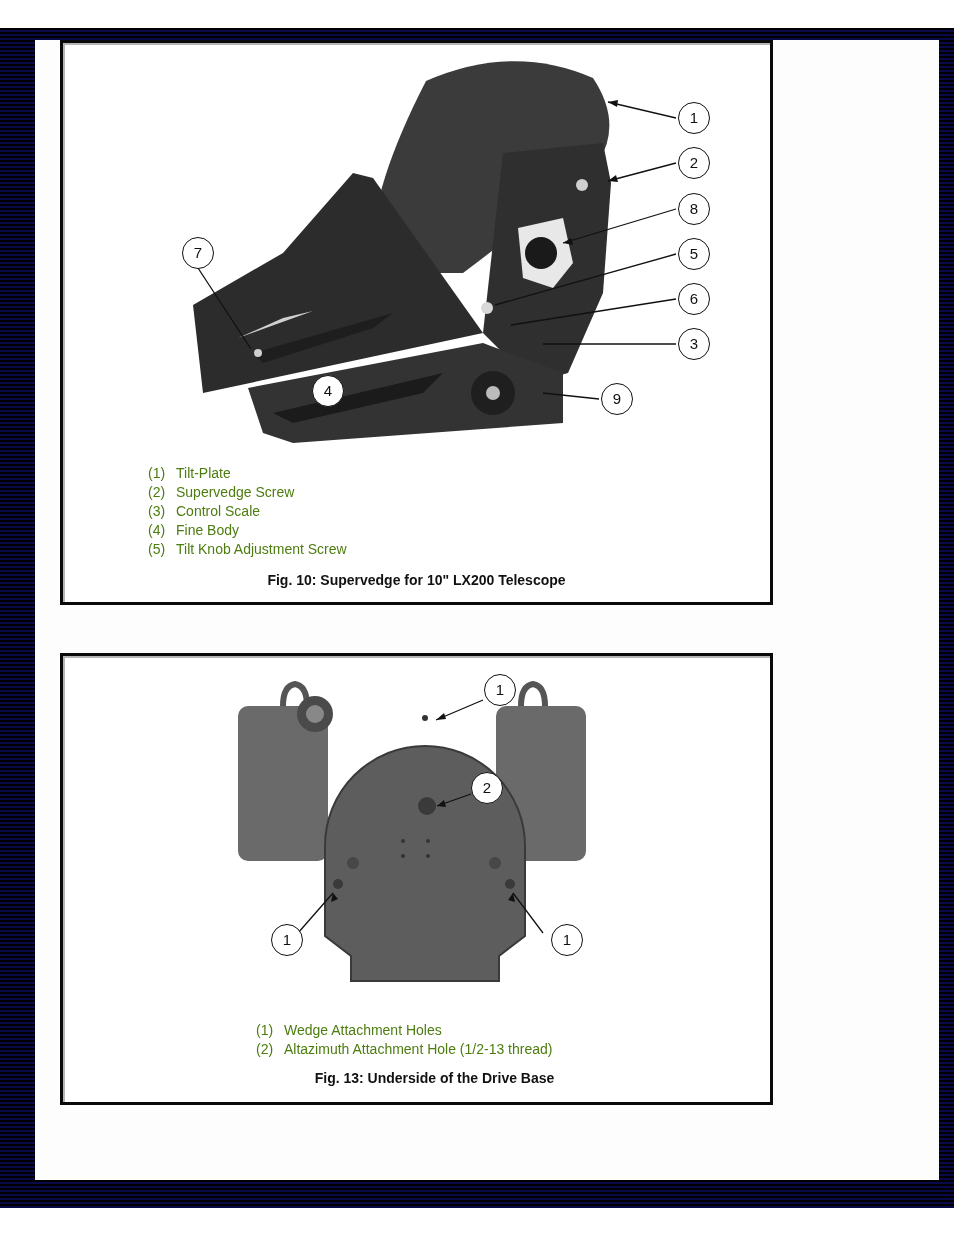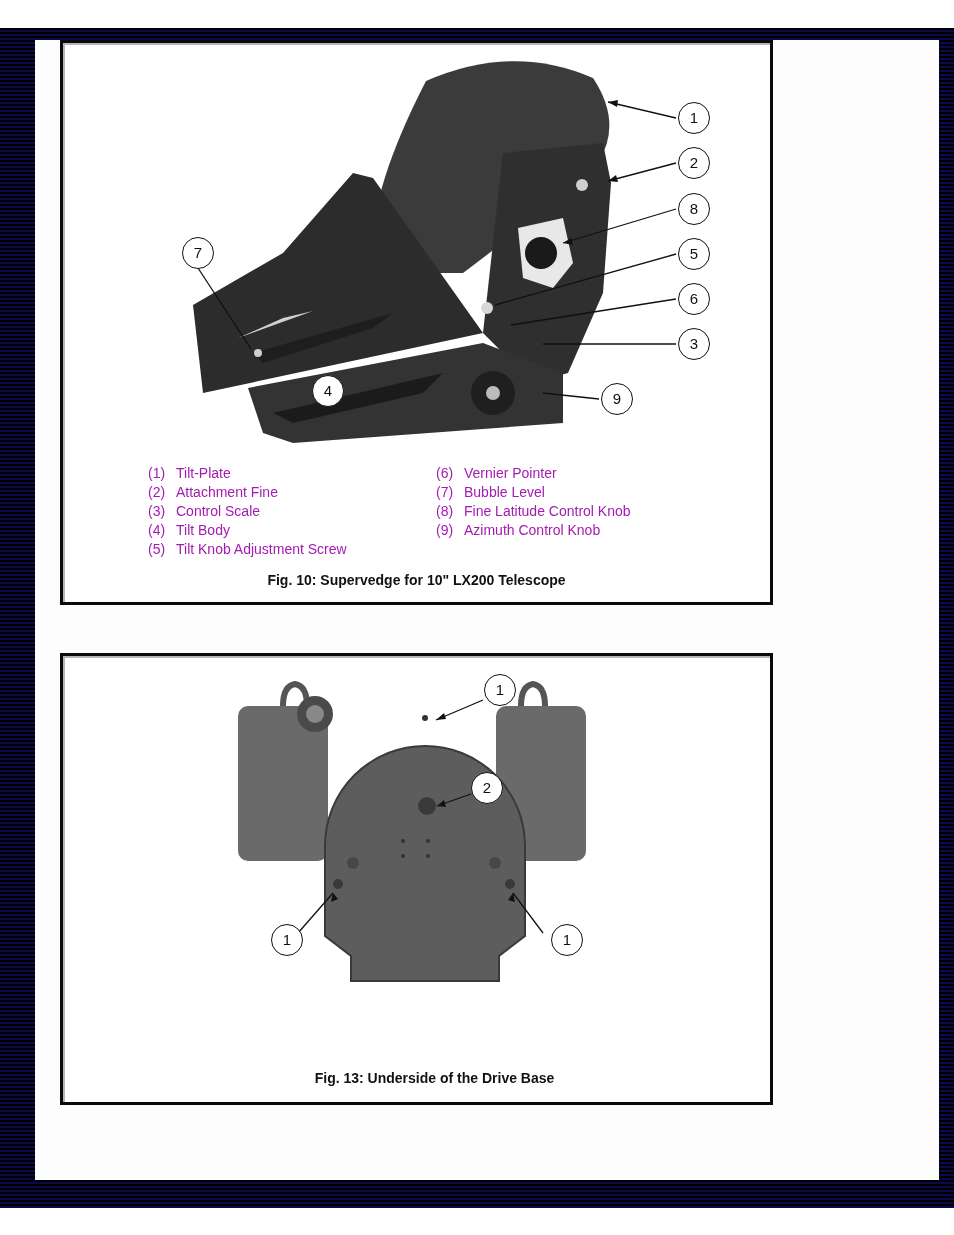"(1) Tilt-Plate" .legend { color: #a21caf -> #4d7c0f }
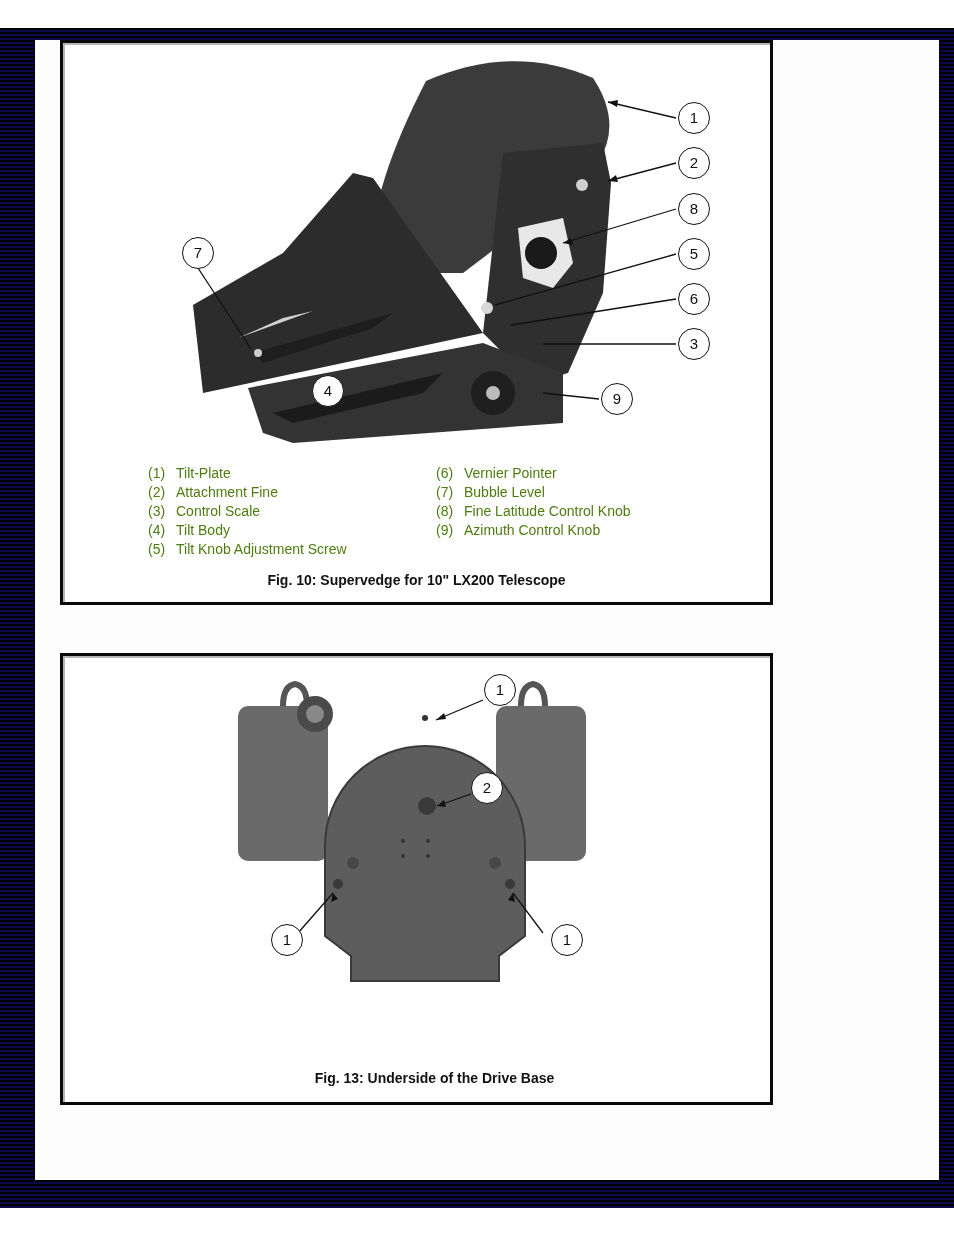"(6) Vernier Pointer" div.legend { html: <div> <div><span>(6)</span><span>Vernier Pointer</span></div> <div><span>(7)</span><span>Bubble Level</span></div> <div><span>(8)</span><span>Fine Latitude Control Knob</span></div> <div><span>(9)</span><span>Azimuth Control Knob</span></div> </div> -> none }
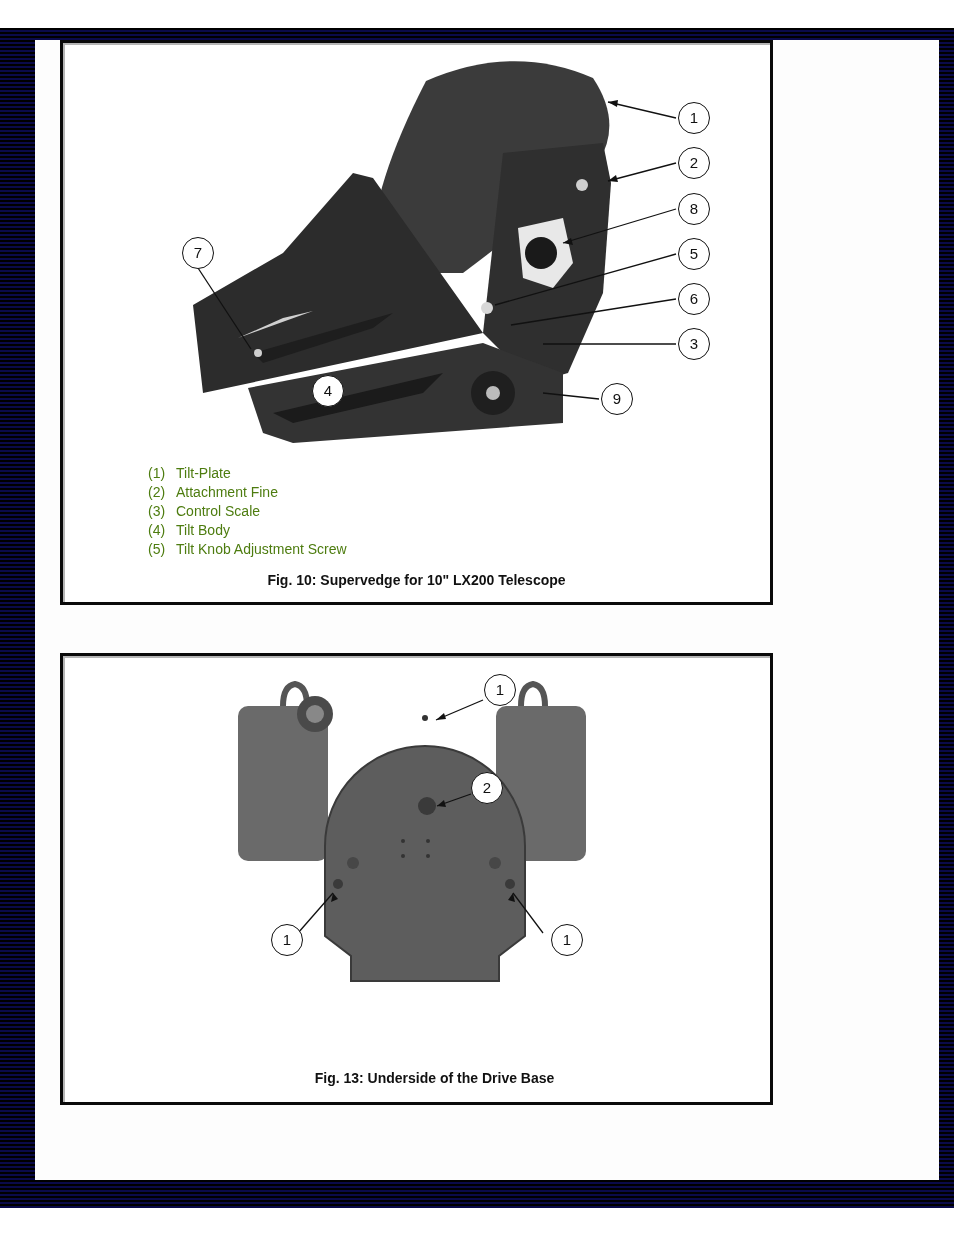"Attachment Fine" span { text: Attachment Fine -> Supervedge Screw }
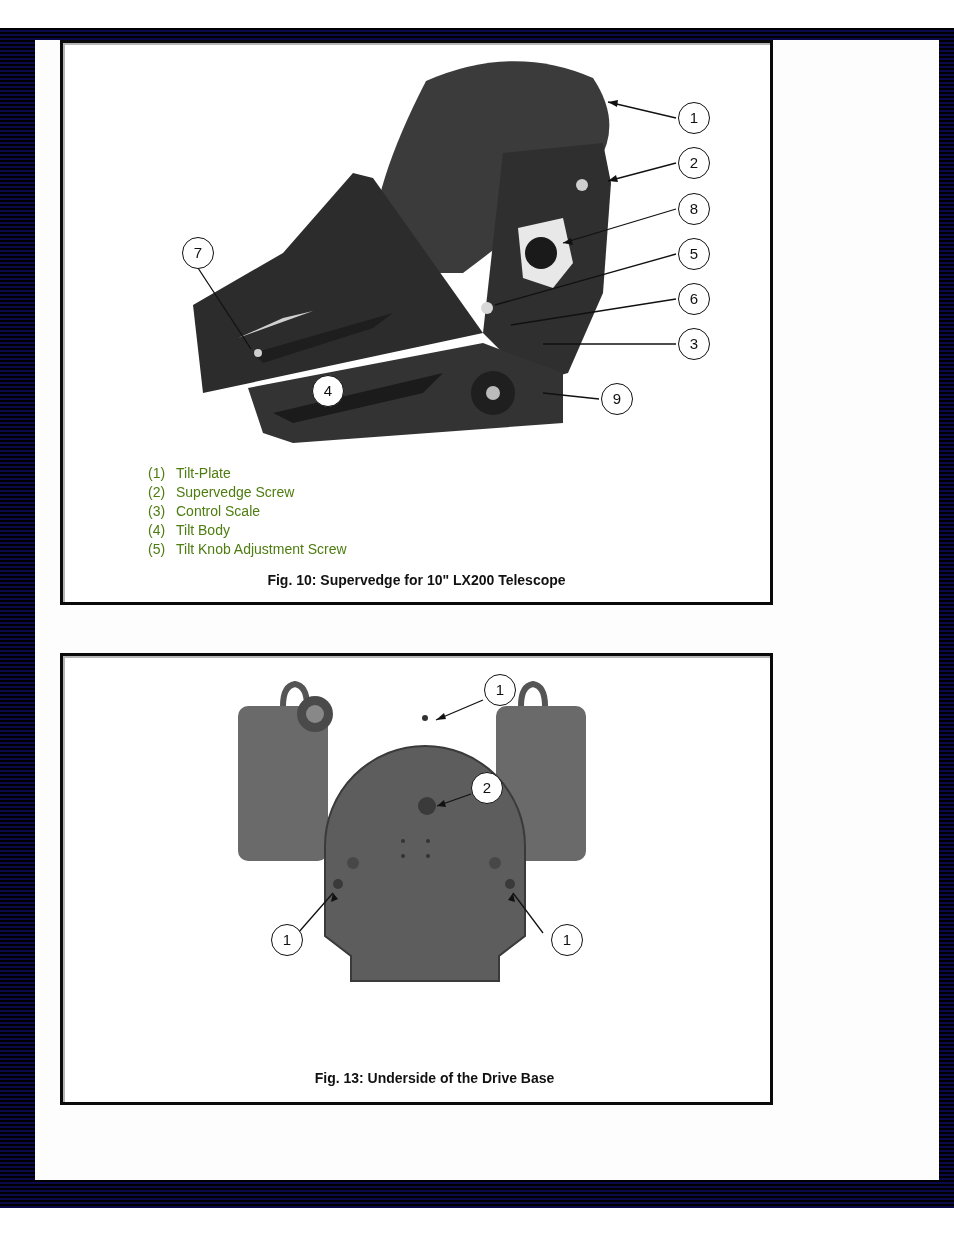"Tilt Body" span { text: Tilt -> Fine }
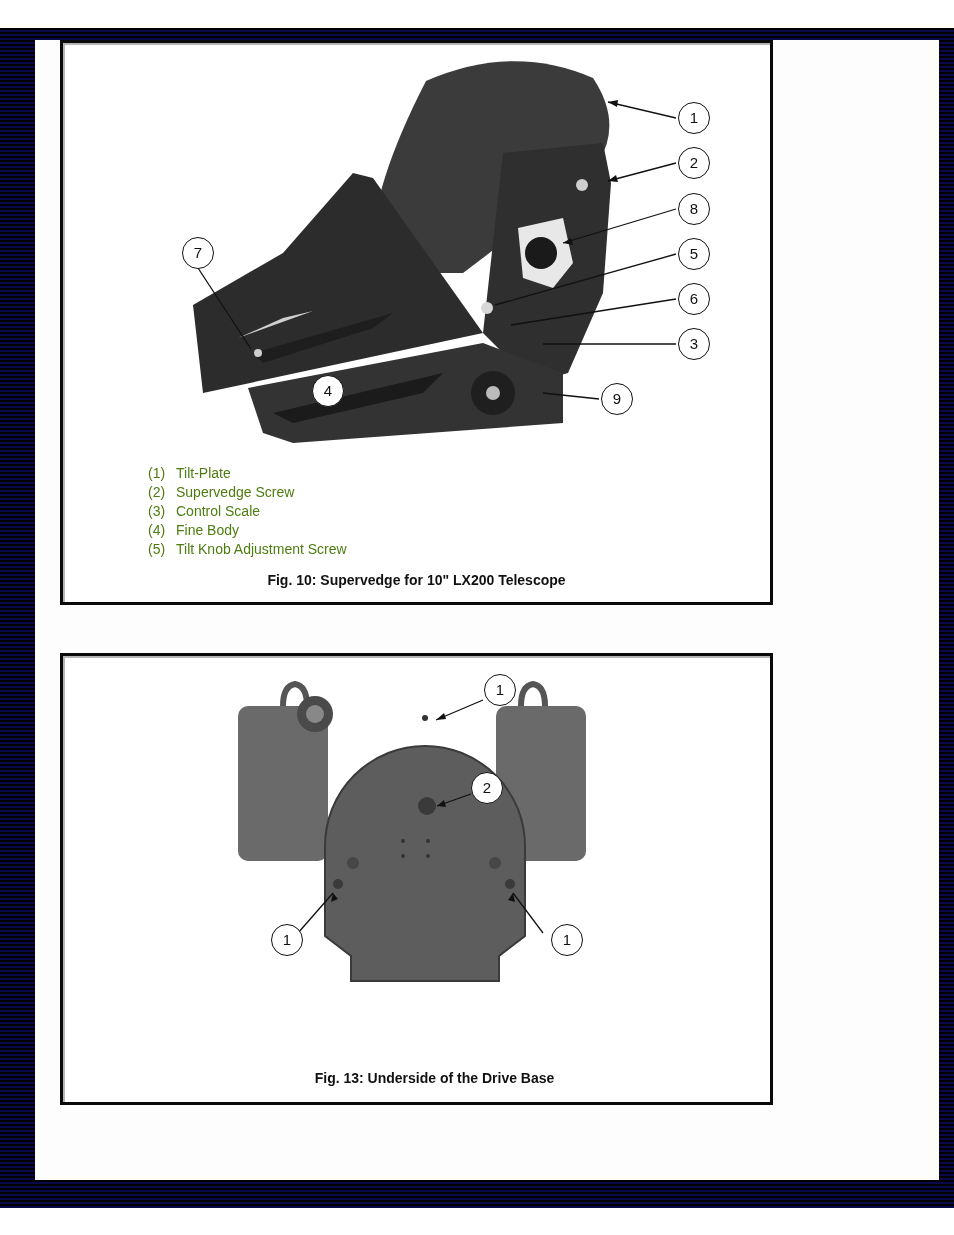"(1) Wedge Attachment Holes" div.row { html: none -> <div><span>(1)</span><span>Wedge Attachment Holes</span></div> }
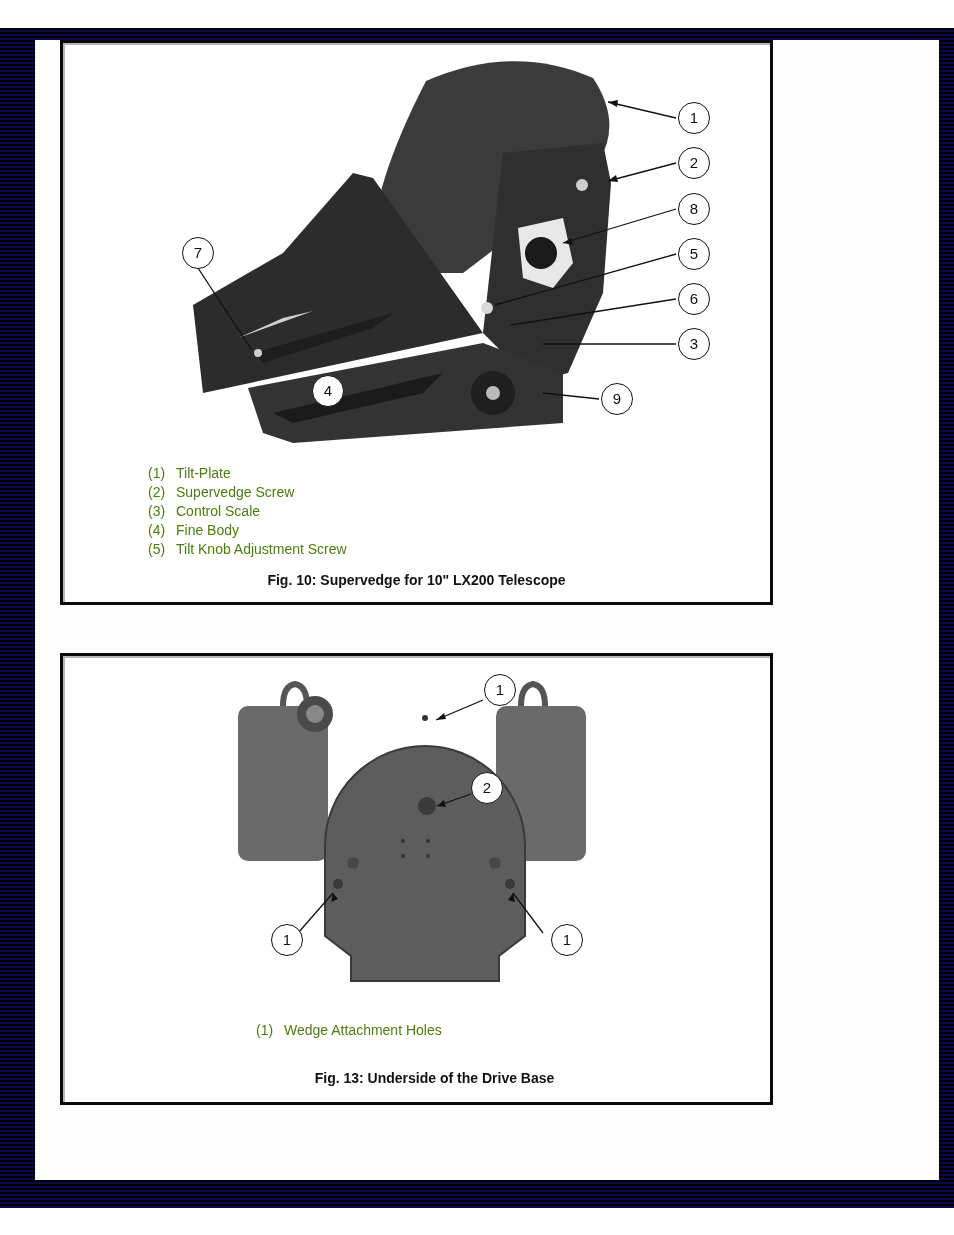"(2) Altazimuth Attachment Hole (1/2-13" div.row { html: none -> <div><span>(2)</span><span>Altazimuth Attachment Hole (1/2-13 thread)</span></div> }
